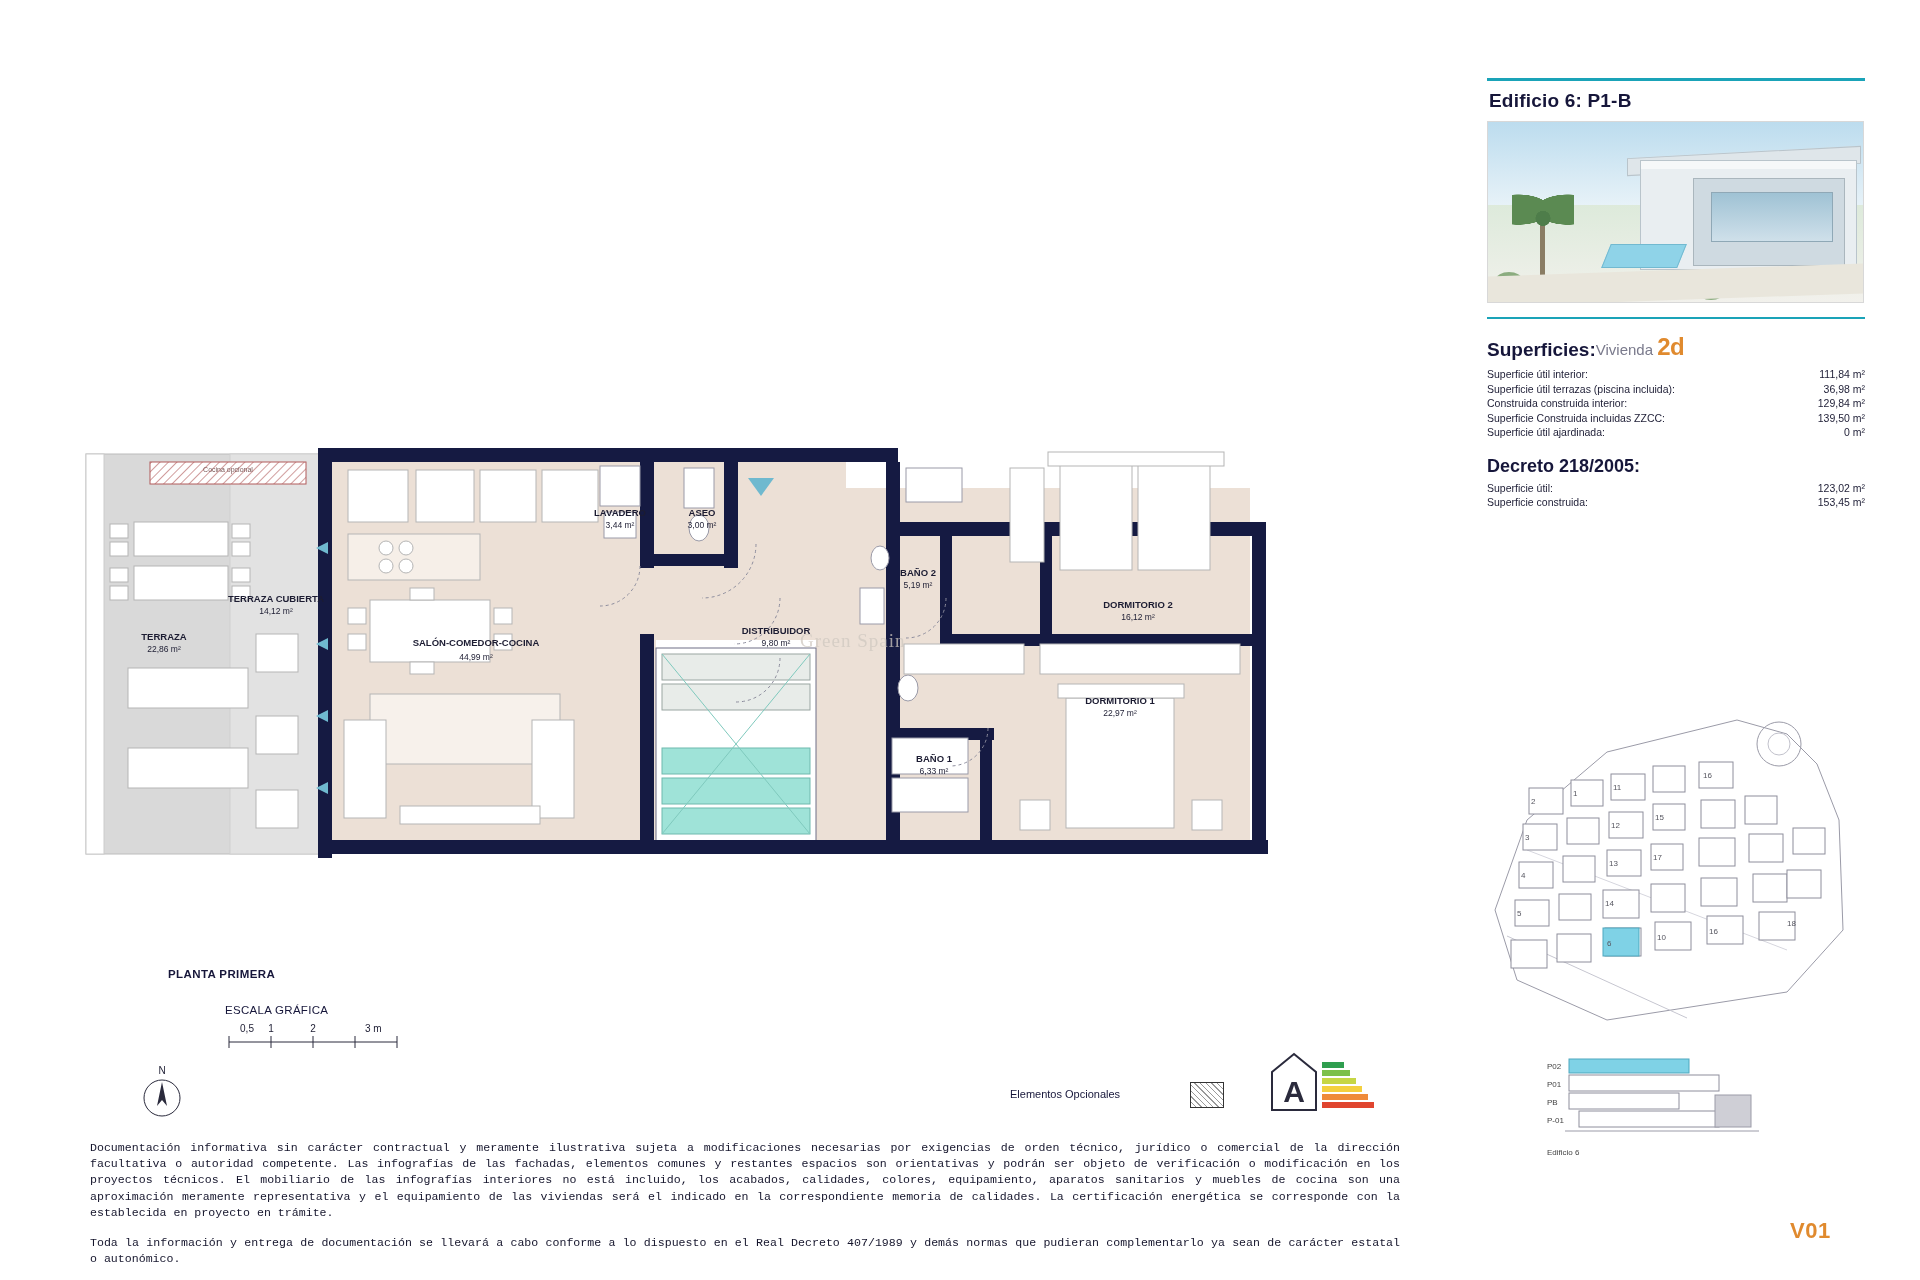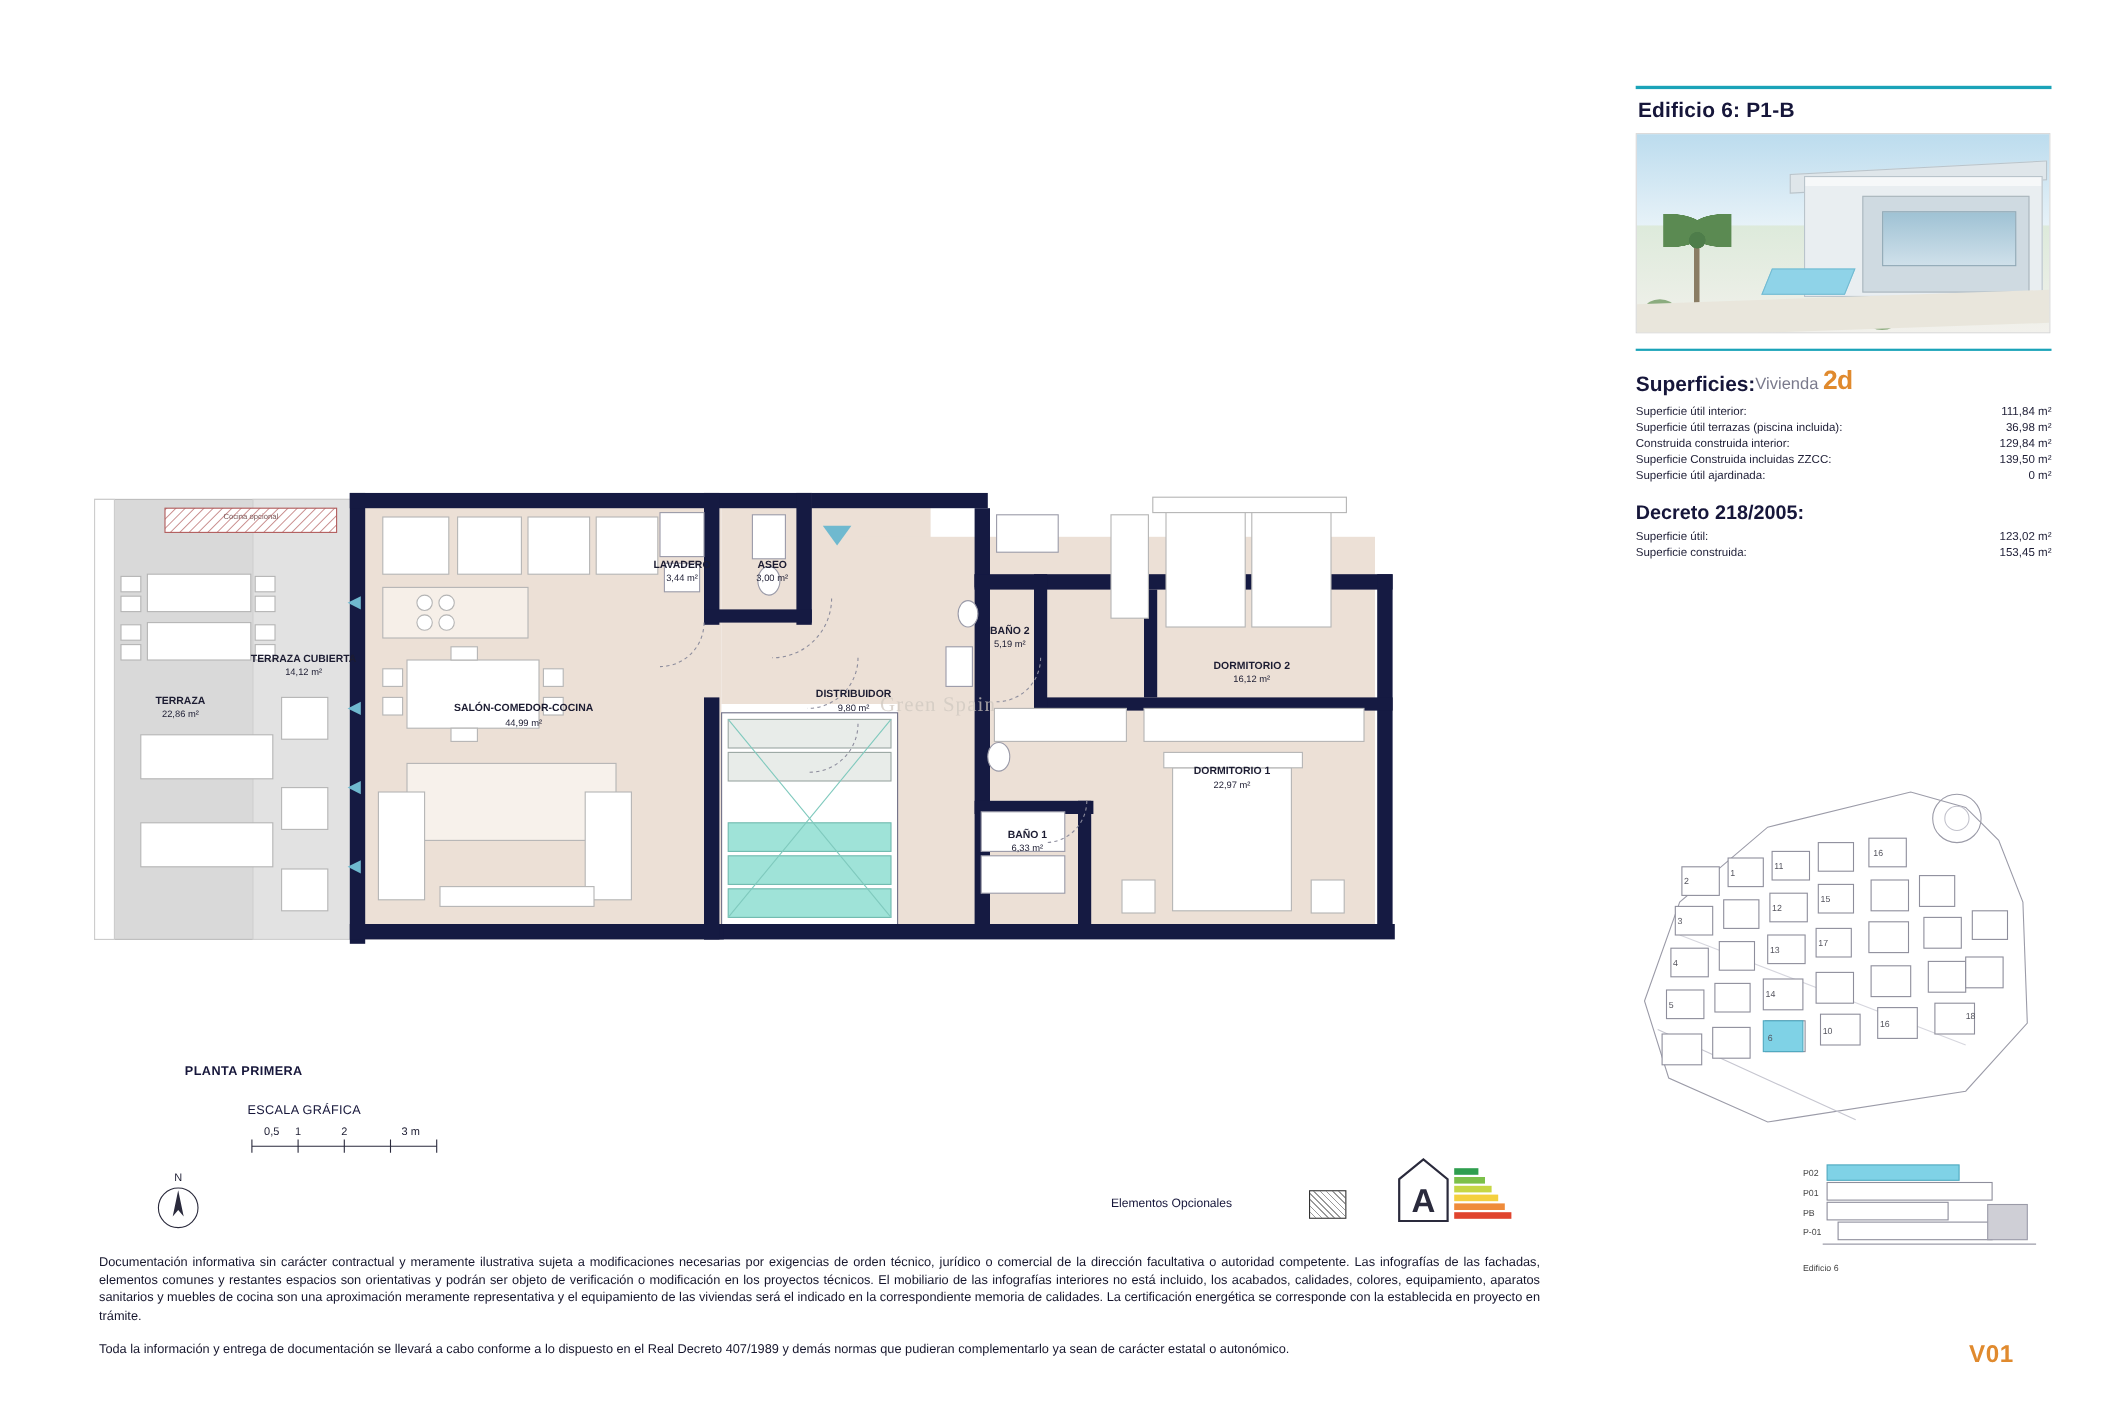"P02" .elev { left: 1637px -> 1545px }
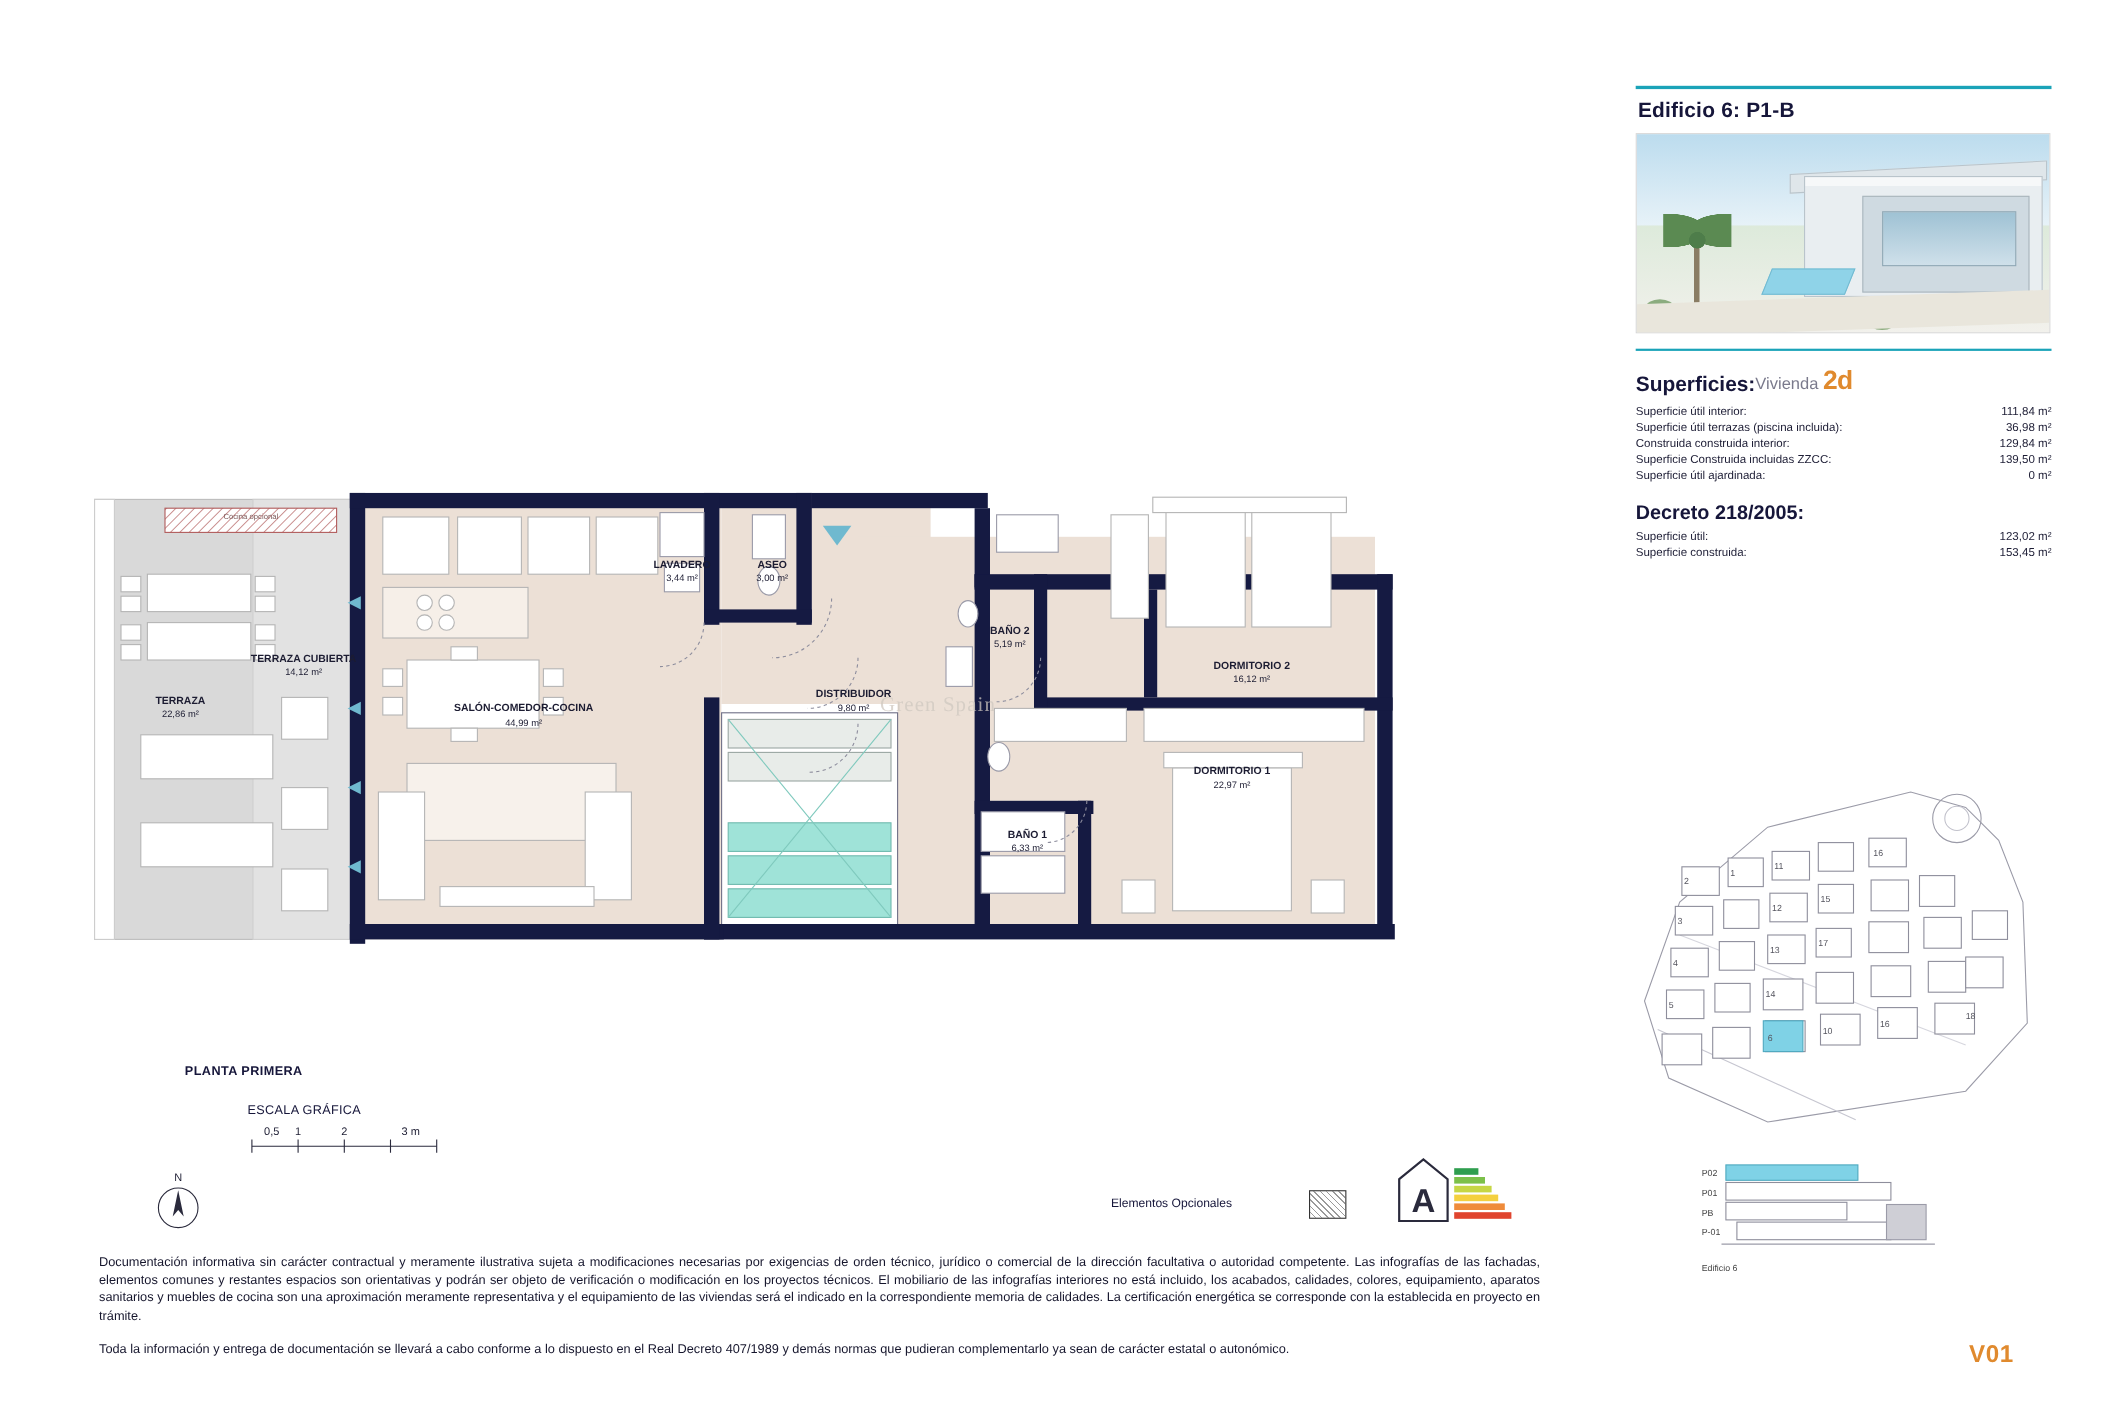"Documentación informativa sin carácter" .legal { font-family: none -> Liberation Mono, monospace }
